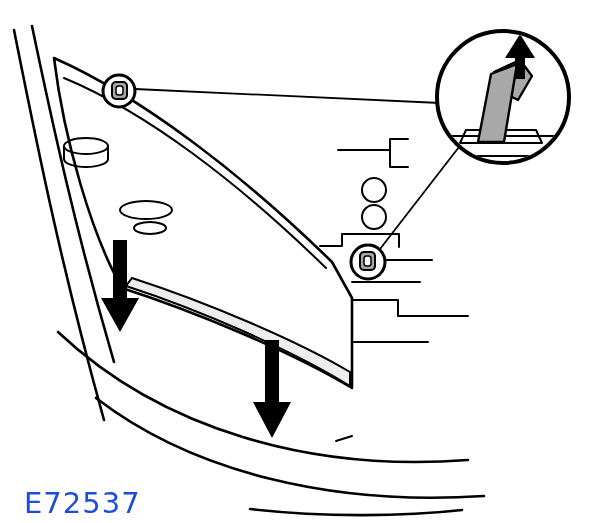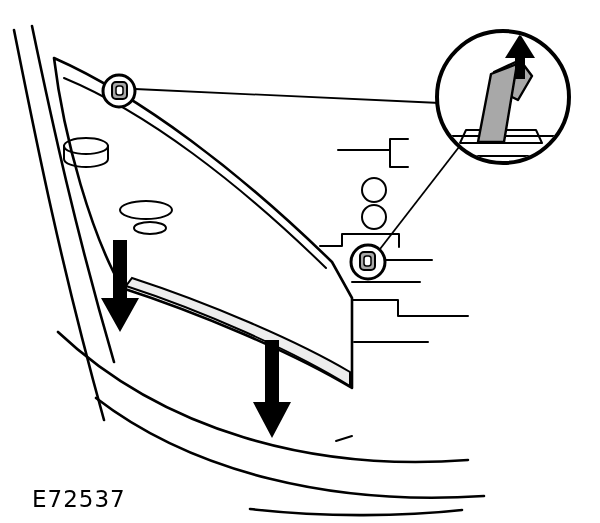"E72537" .figure-label { color: #000000 -> #1d4ed8; font-size: 23px -> 29px; left: 32px -> 24px }
